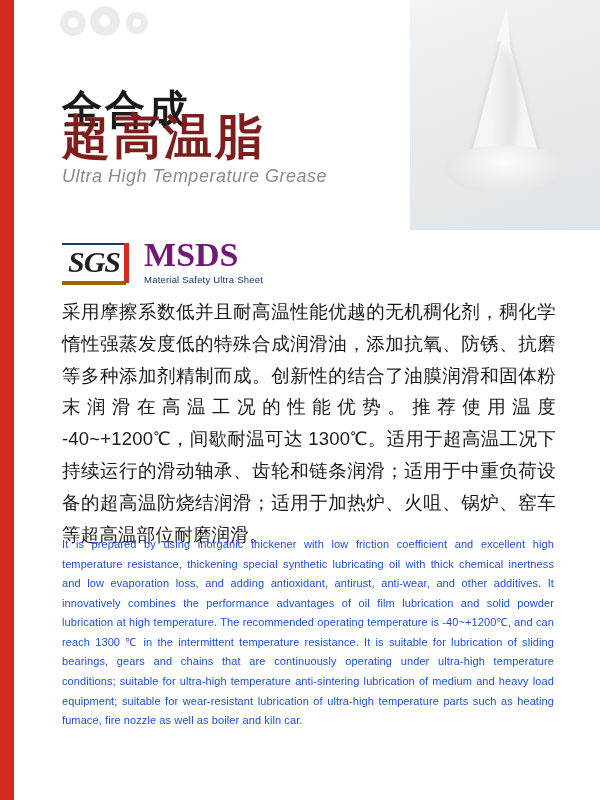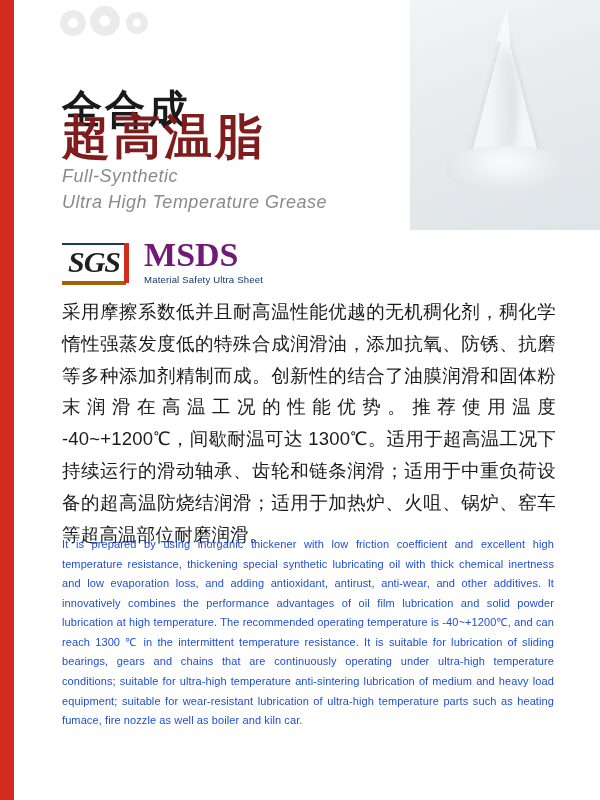"Full-Synthetic" div { html: <div>Full-Synthetic</div> -> none }
